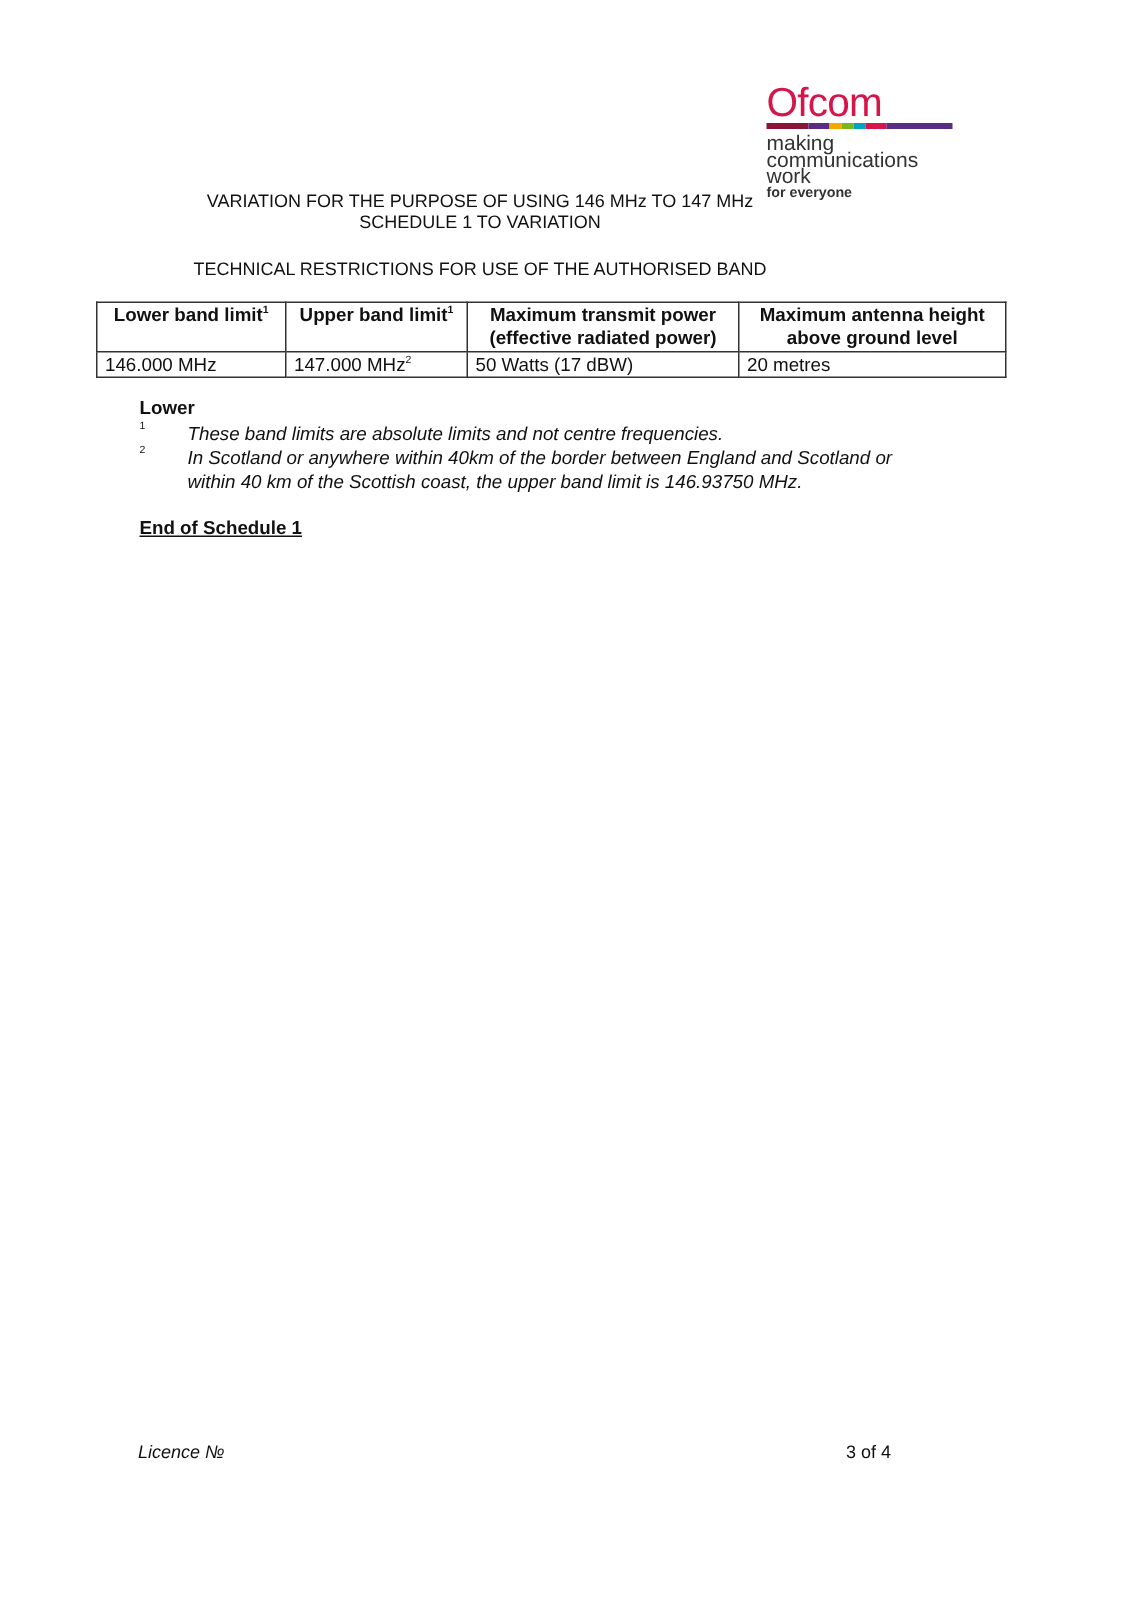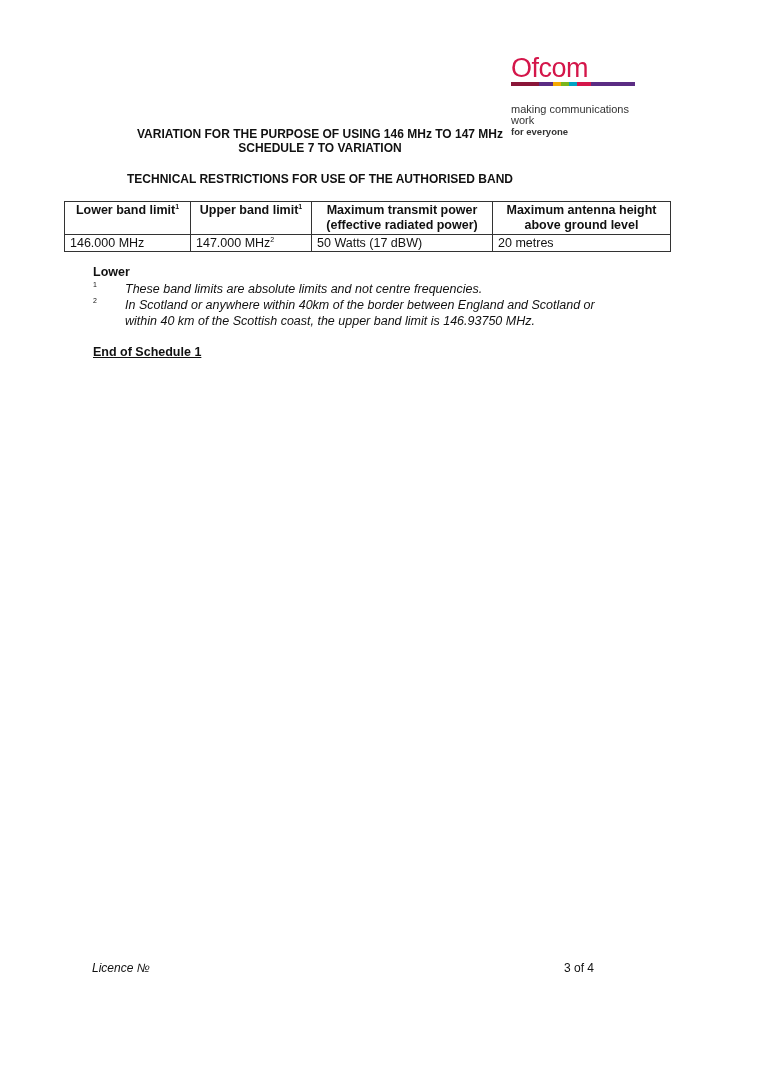"making communications work" .logo-tag1 { font-size: 11px -> 14px; margin-top: 18px -> 4px }
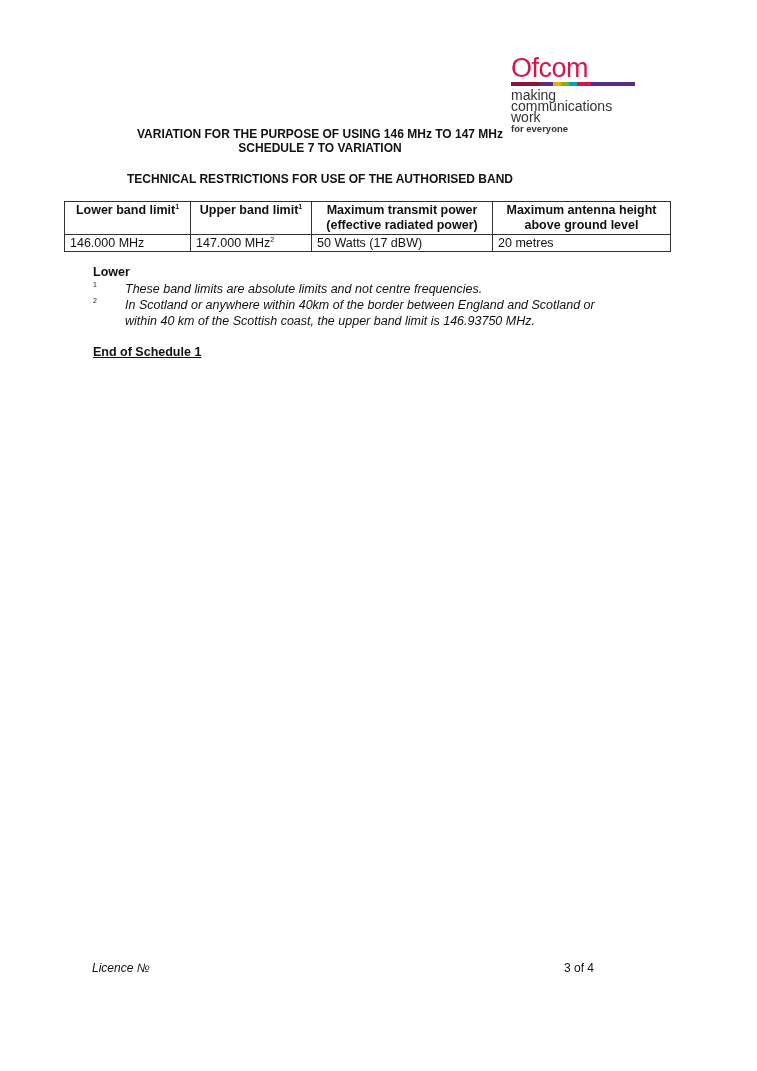"VARIATION FOR THE PURPOSE OF" .title { font-weight: bold -> normal }
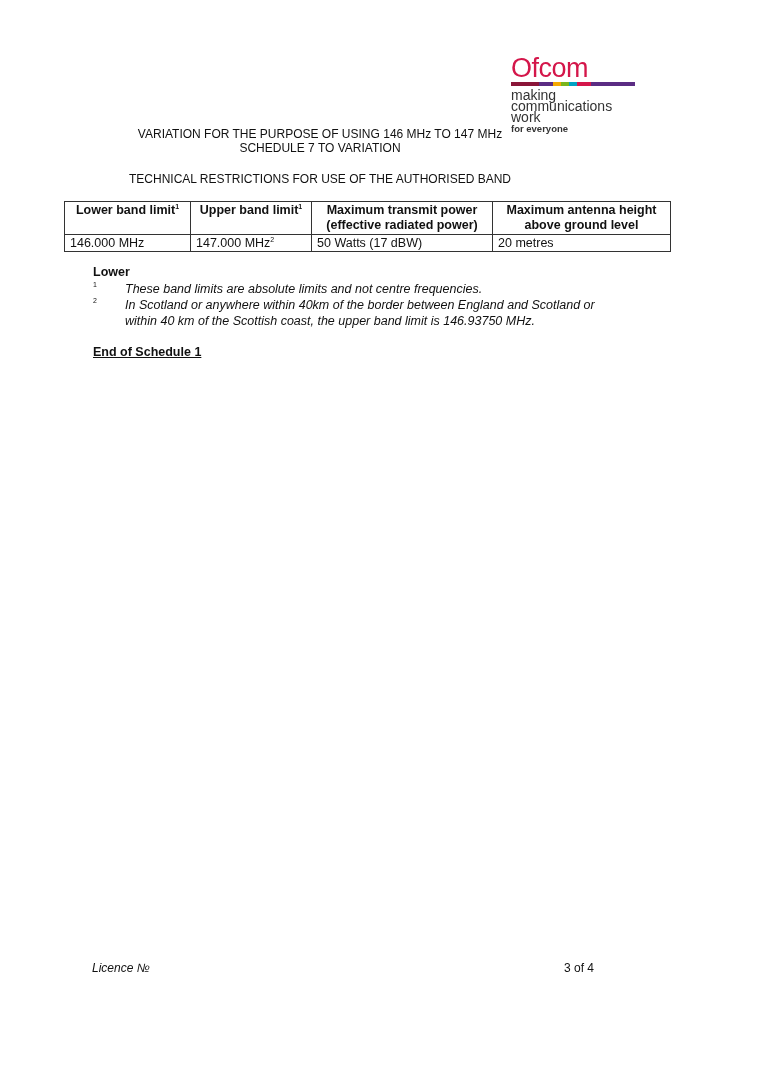"SCHEDULE 7 TO VARIATION" div.title { text: 7 -> 1 }
